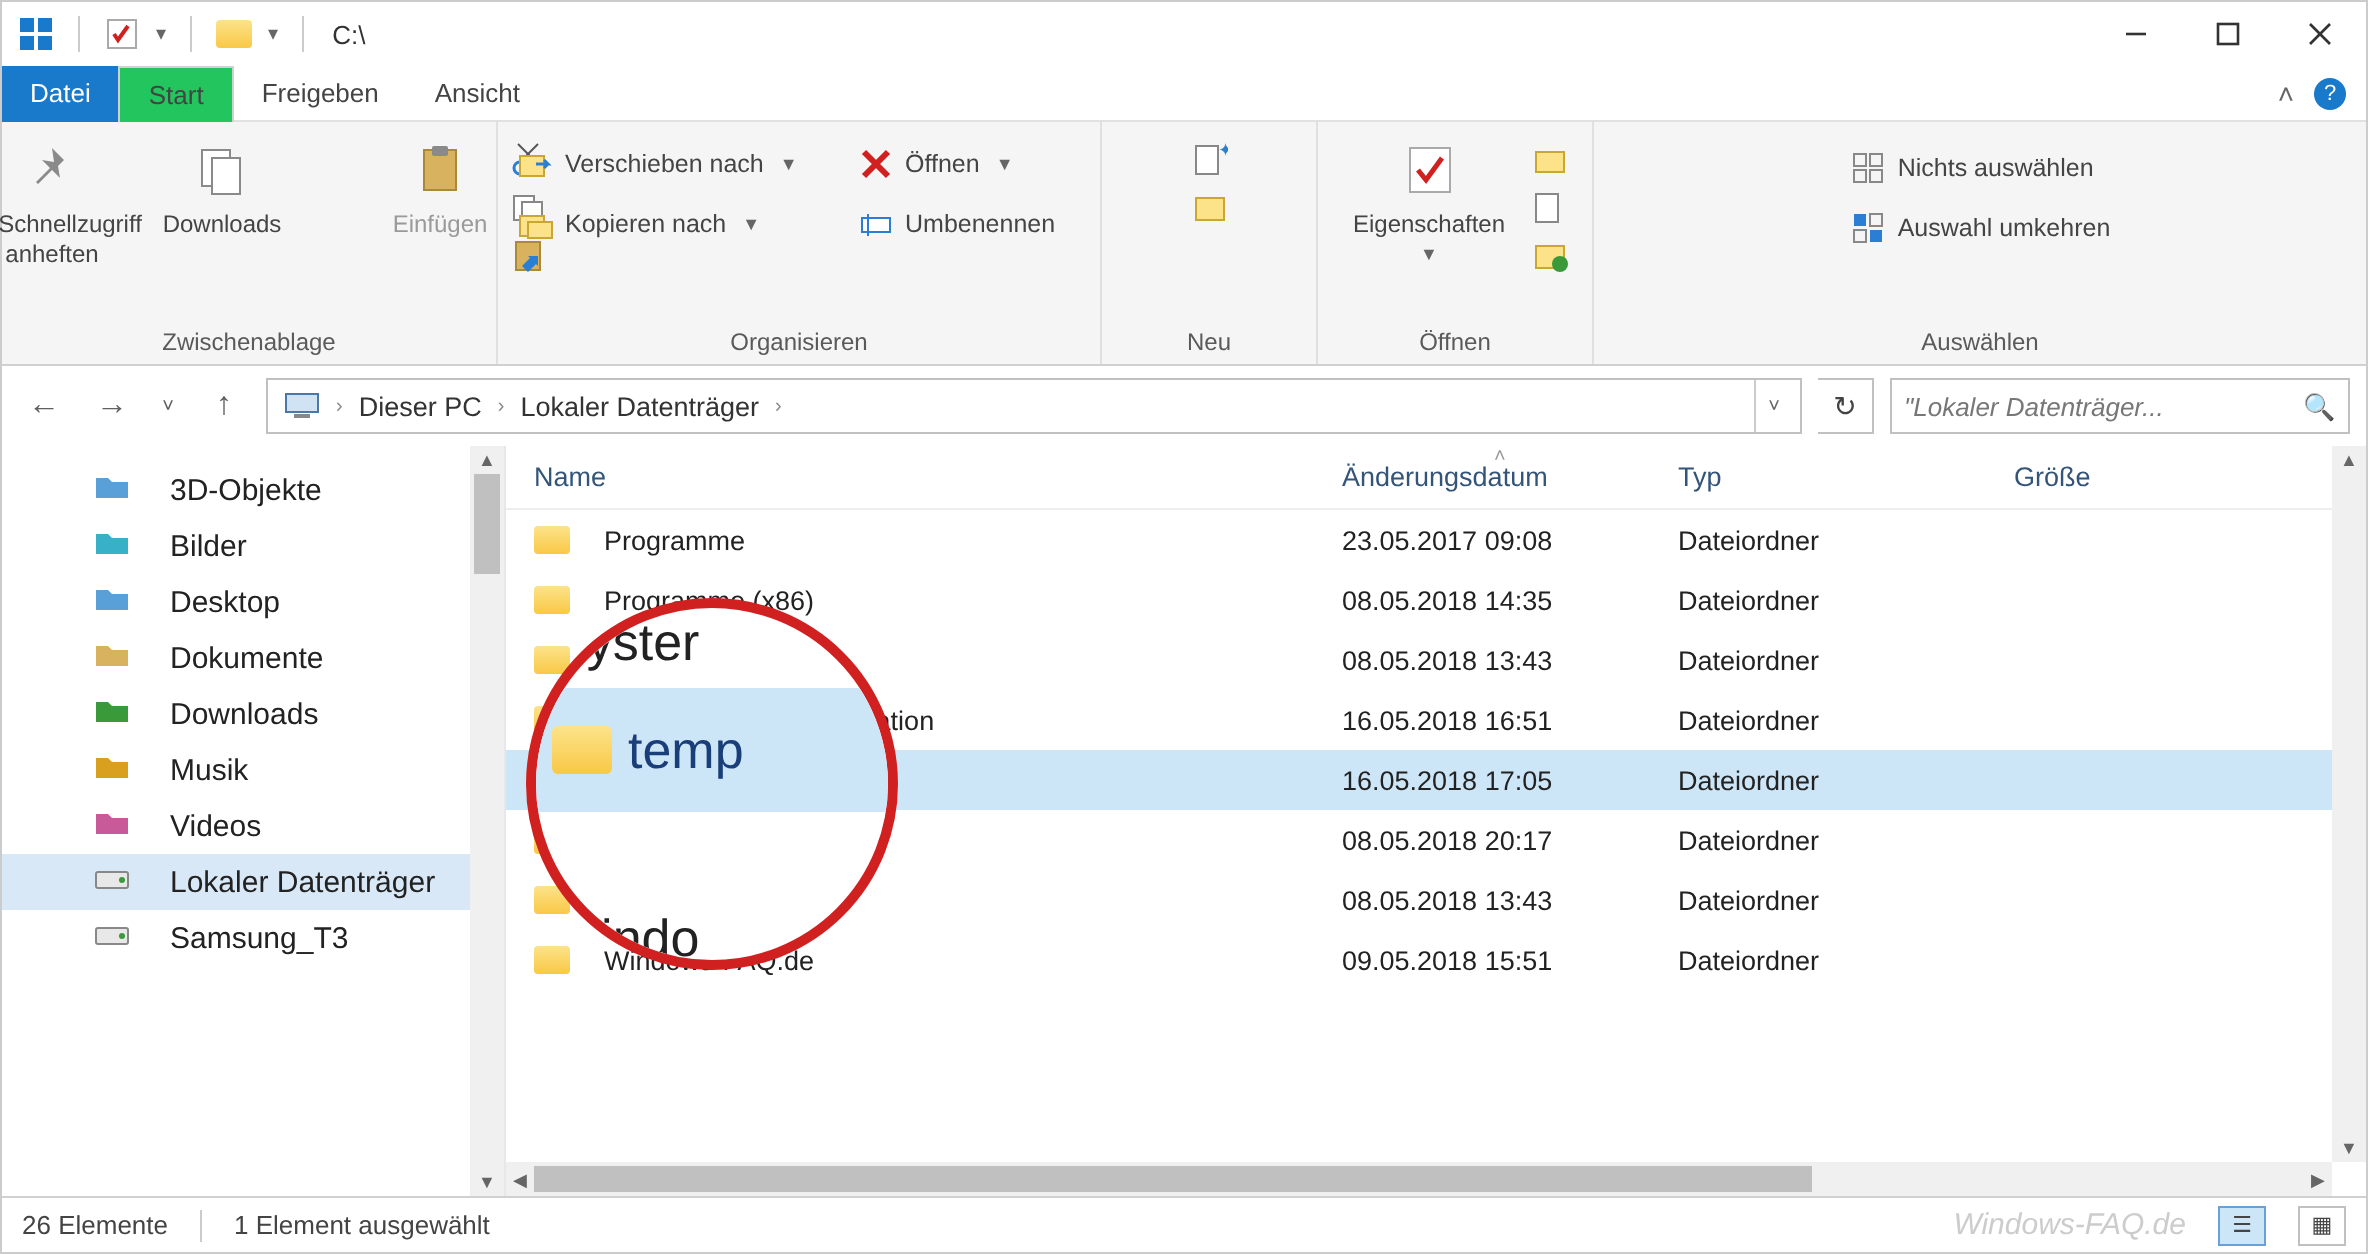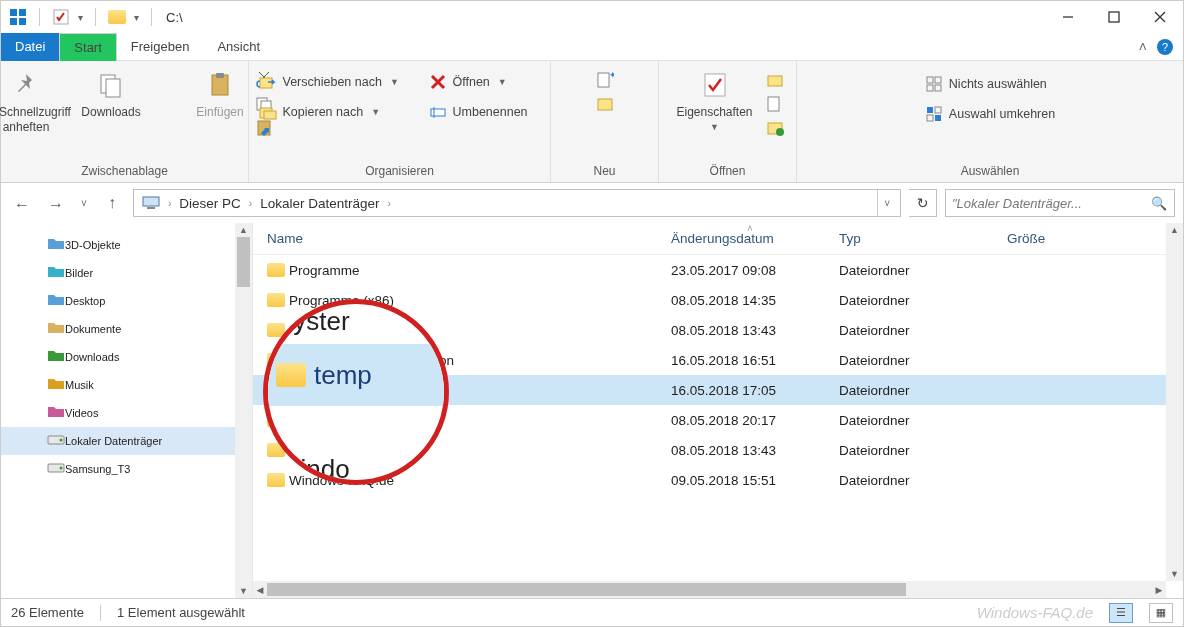"3D-Objekte" .navitem { font-size: 11px -> 15px; gap: 0 -> 20px }
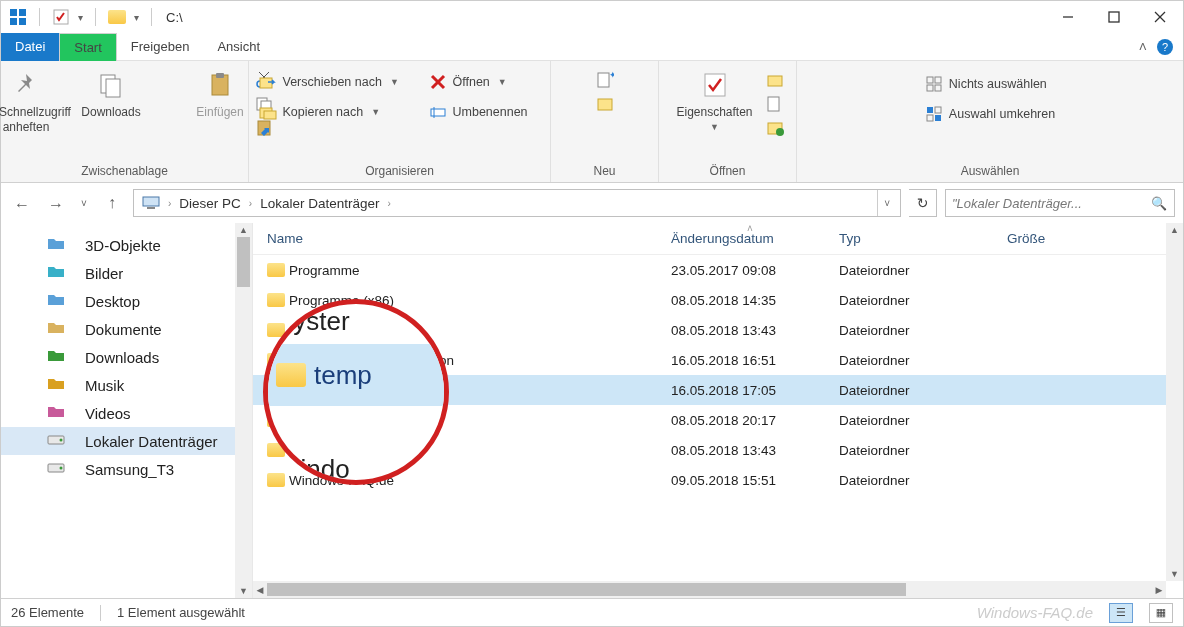"Programme" .row .cell.name { gap: 4px -> 17px }
